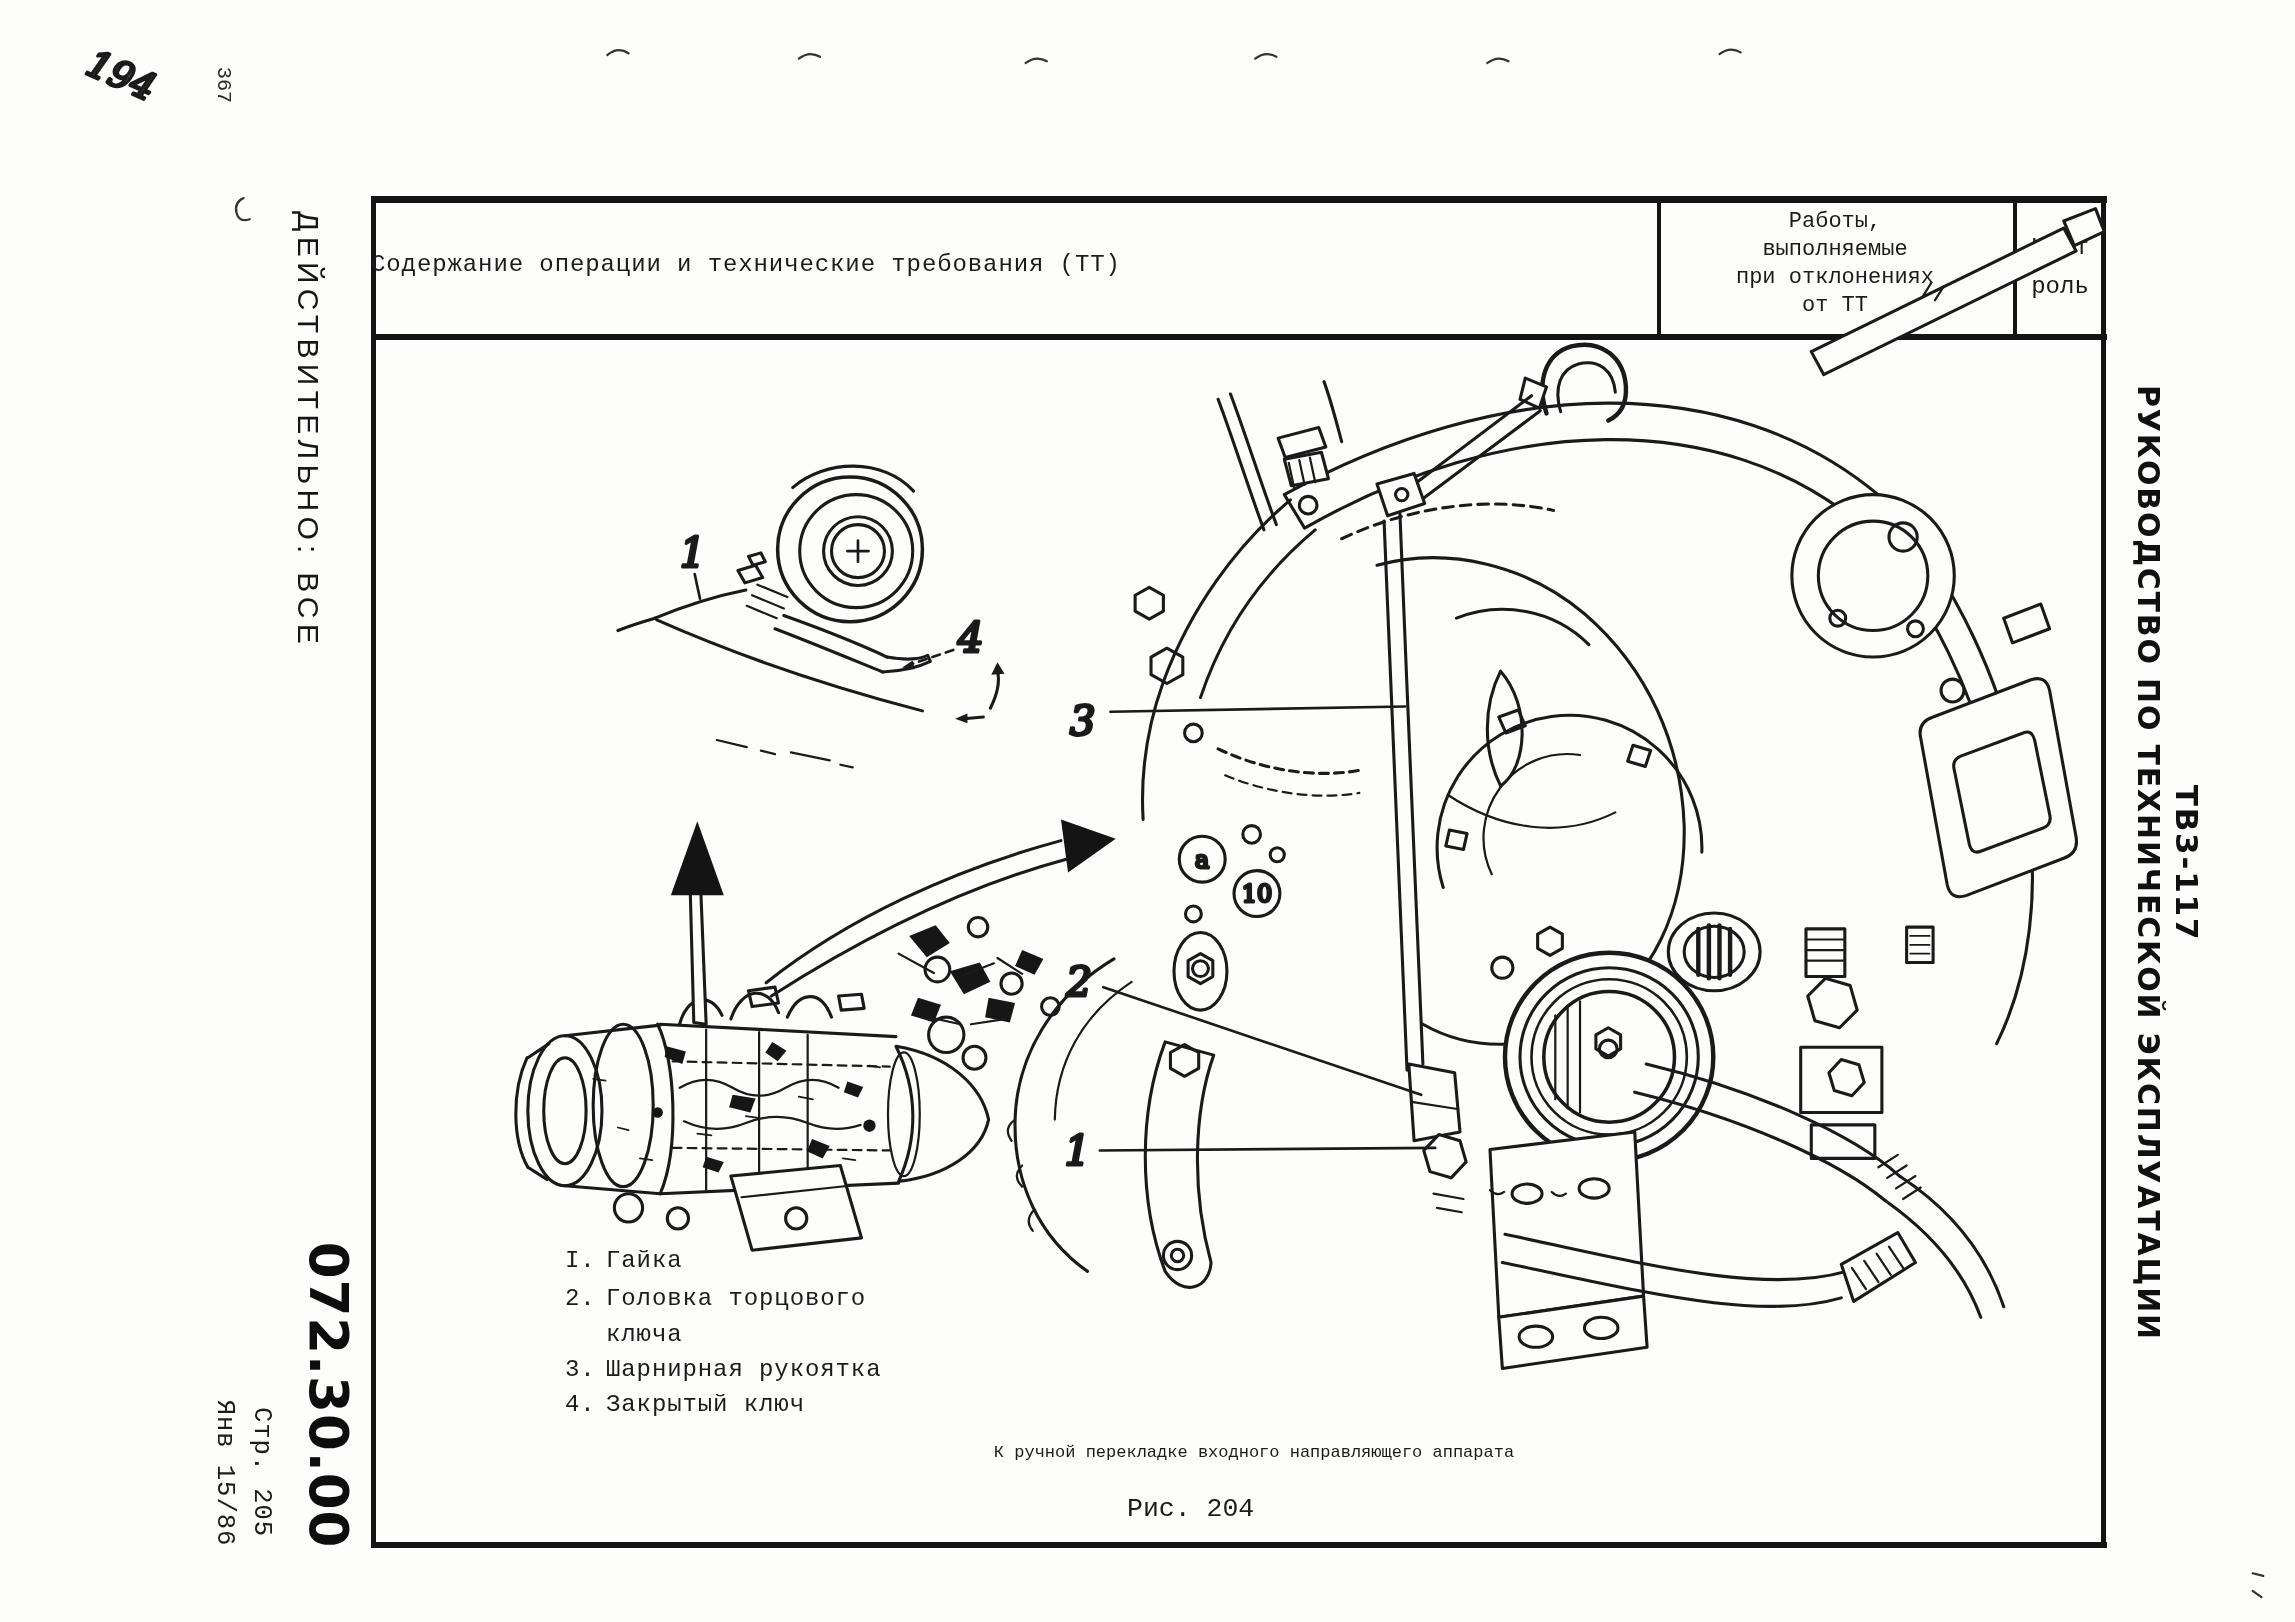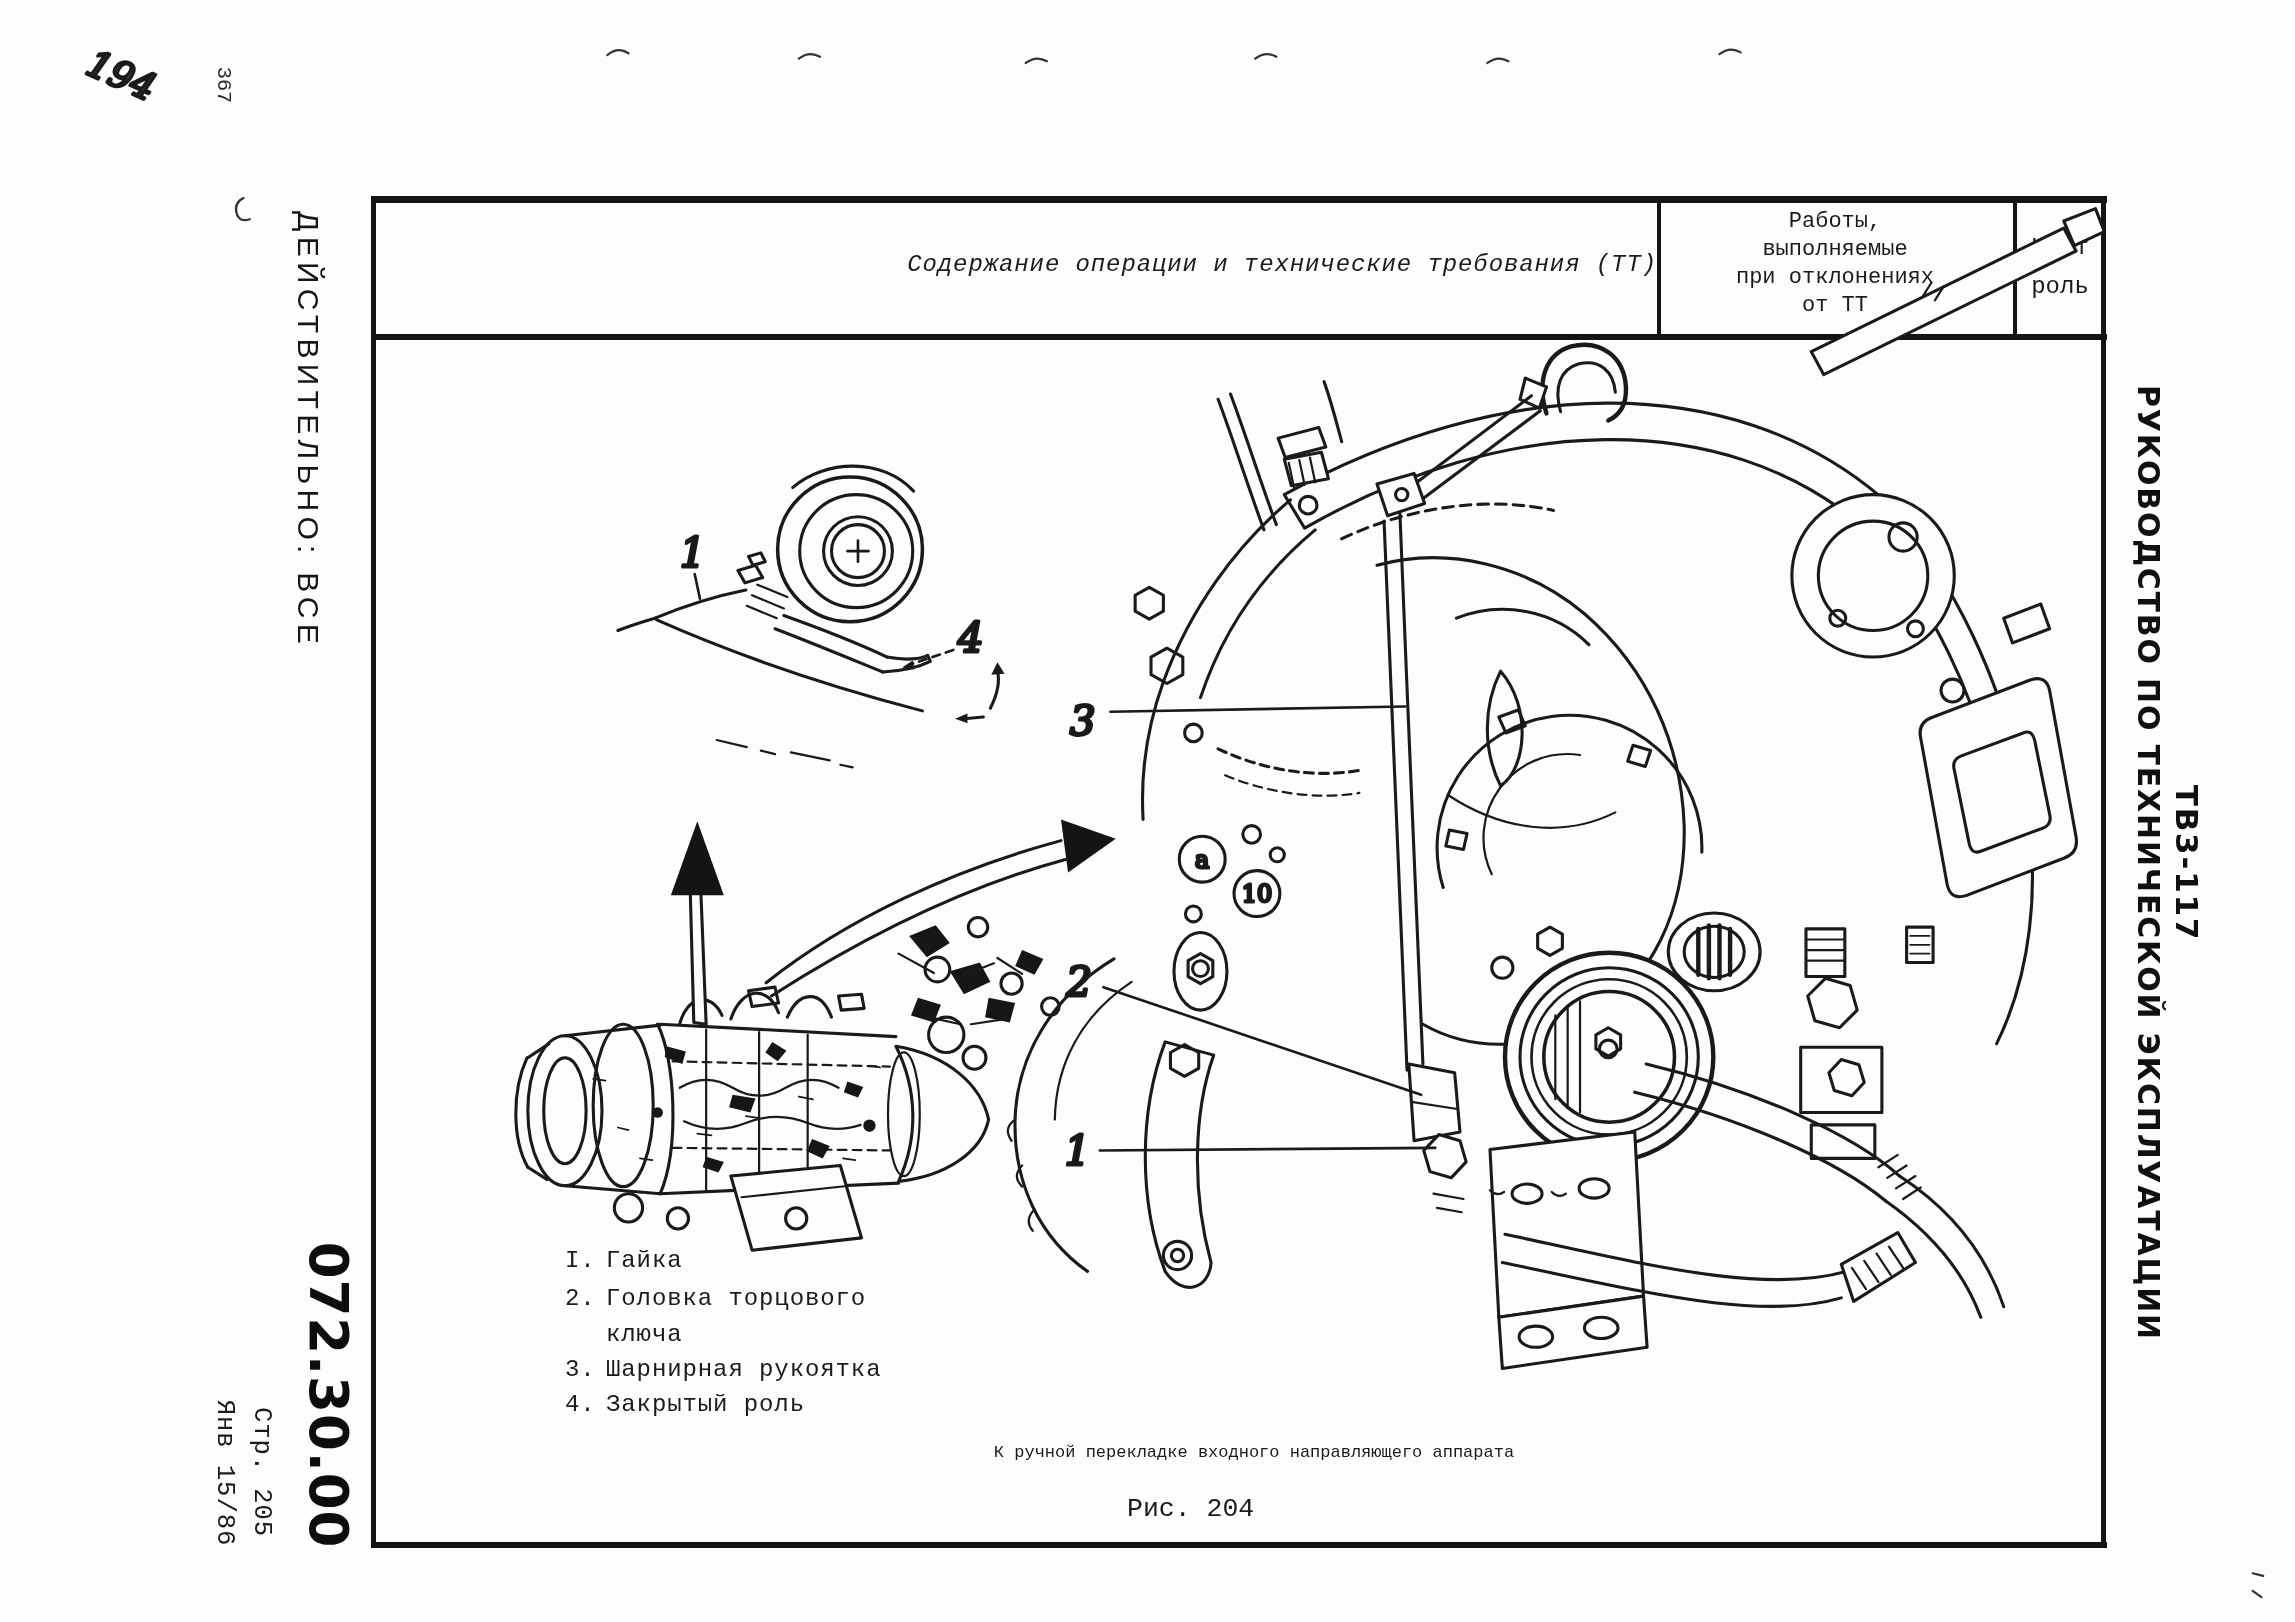"Содержание операции и технические" .hdr1 { font-style: italic -> none; text-align: right -> left }
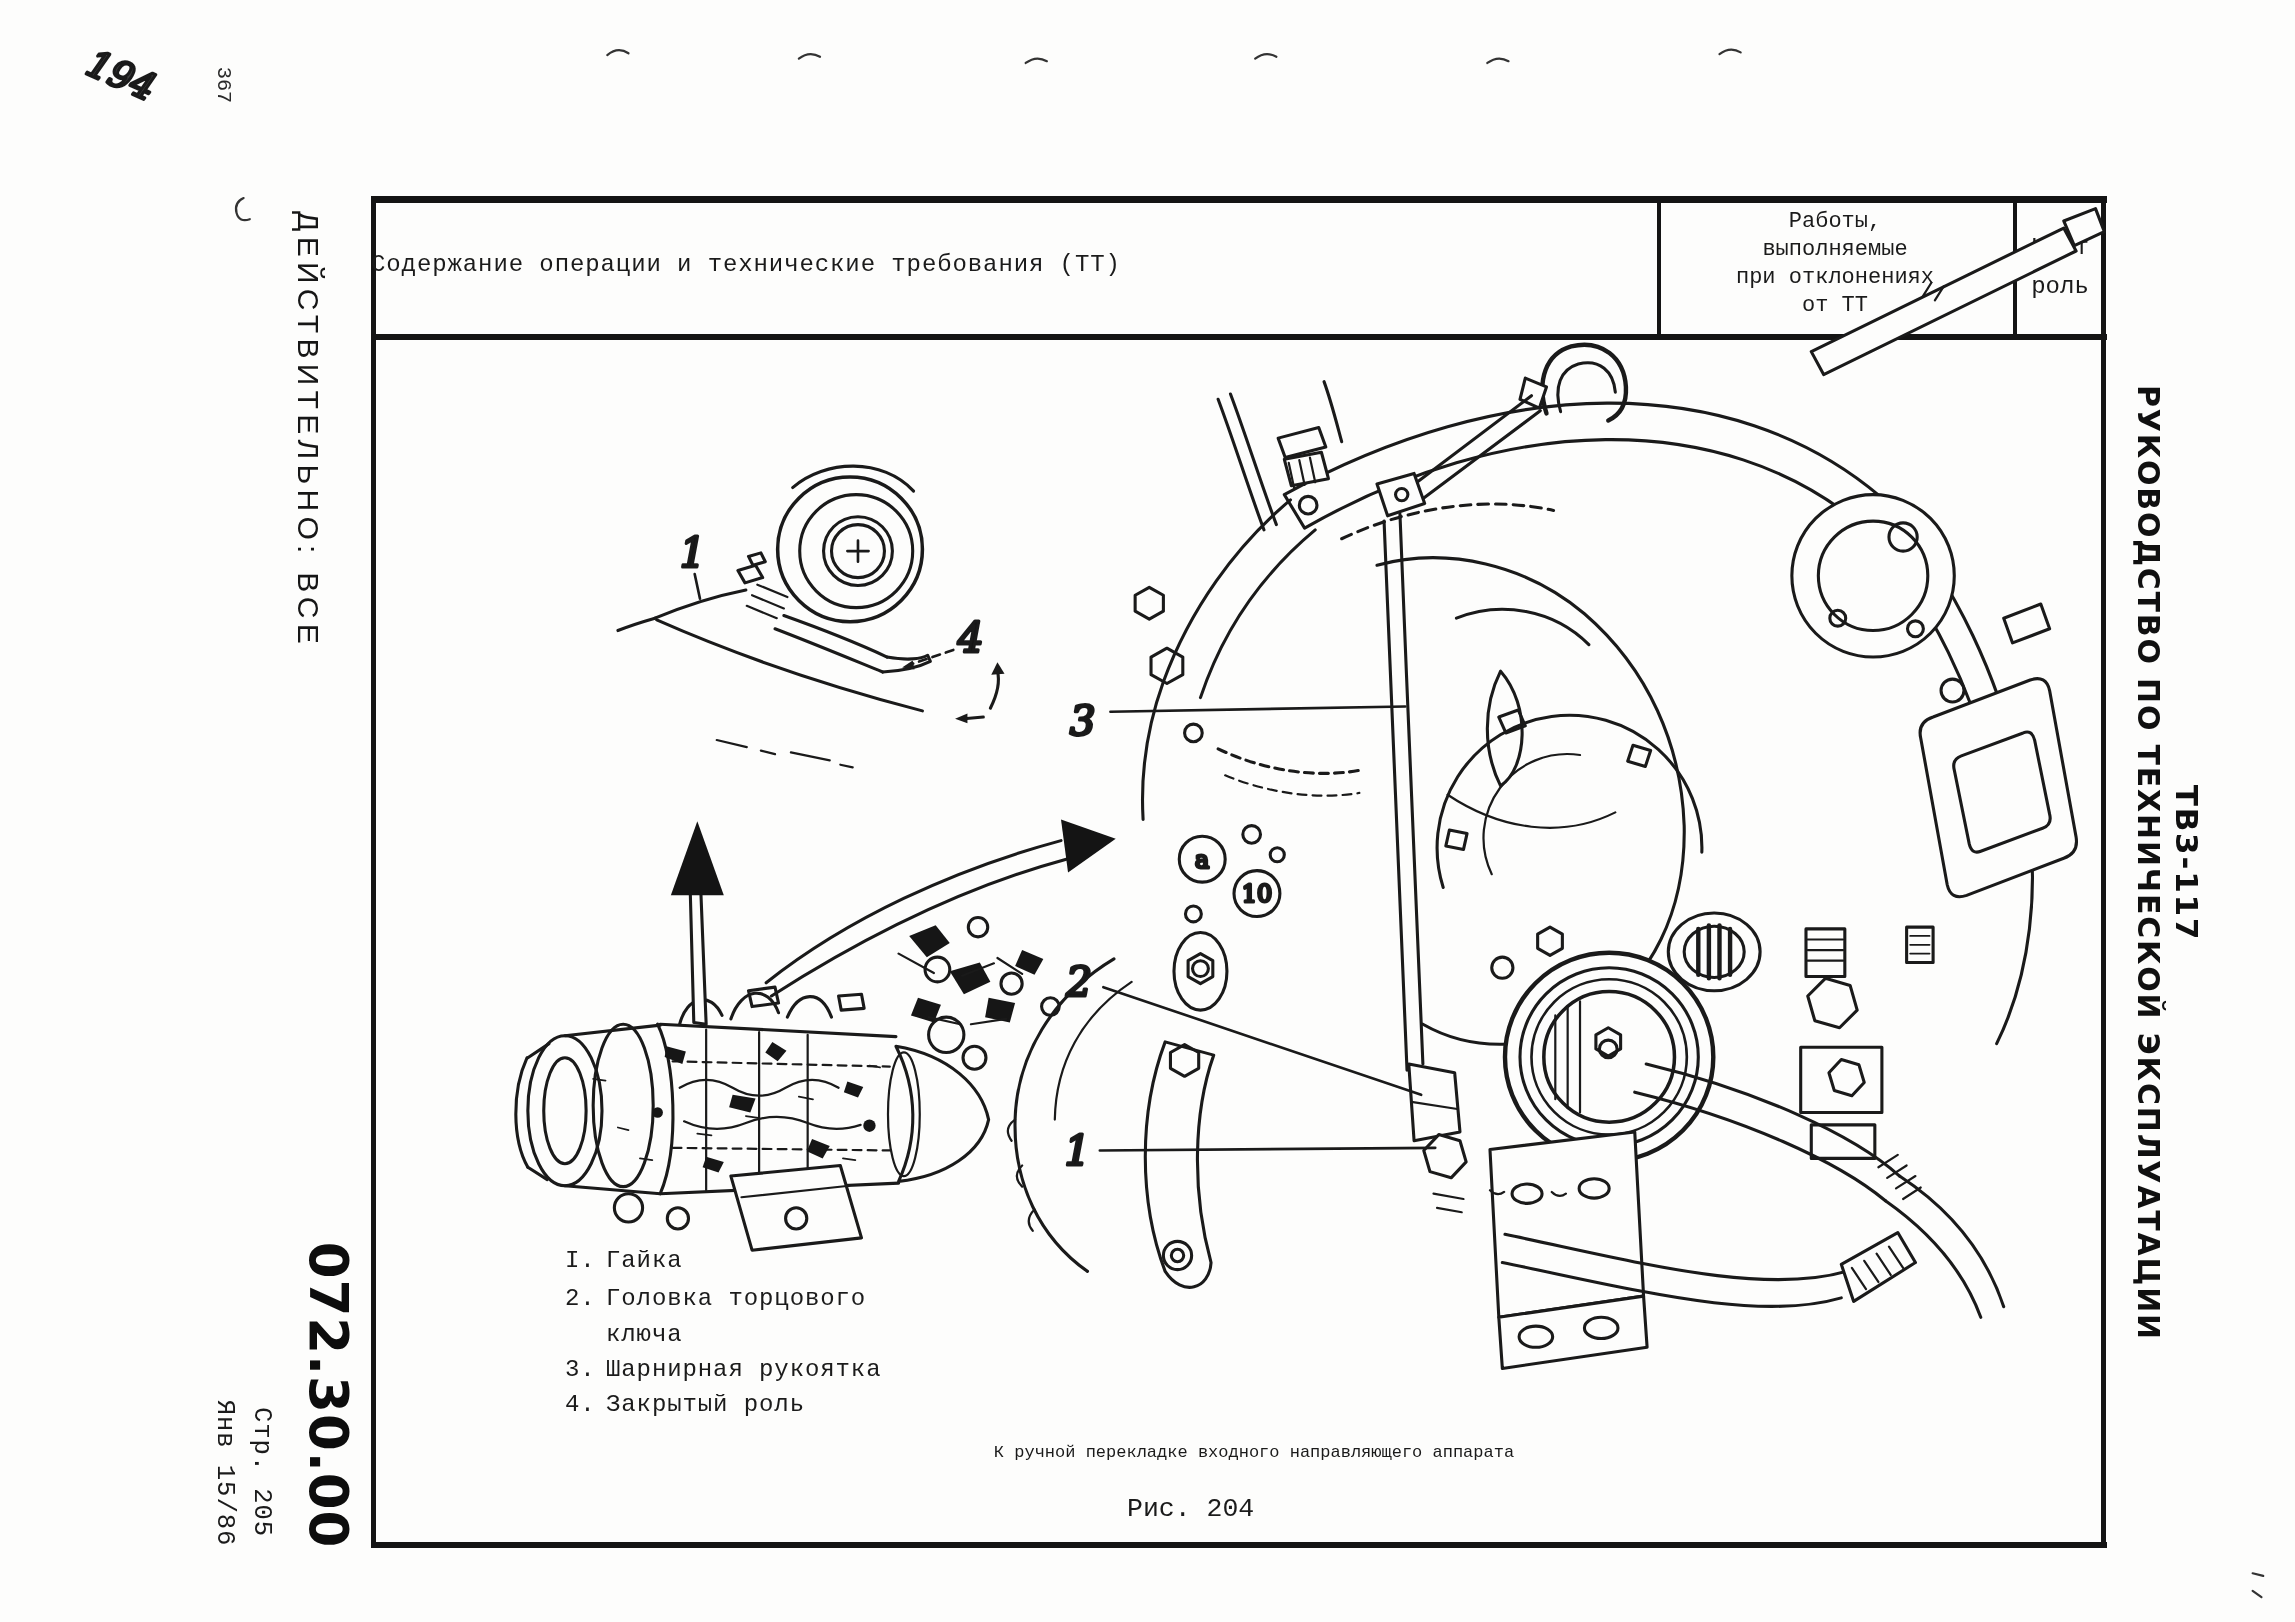"Закрытый роль" span { text: роль -> ключ }
